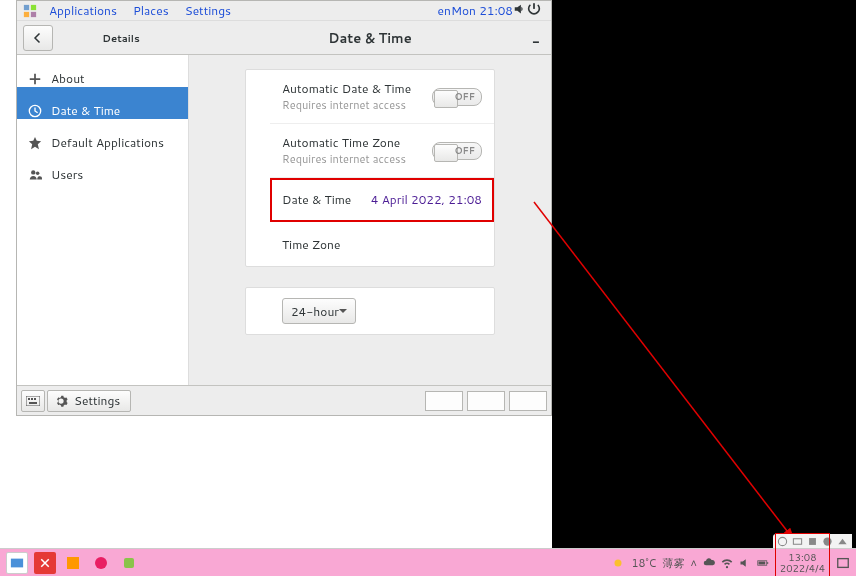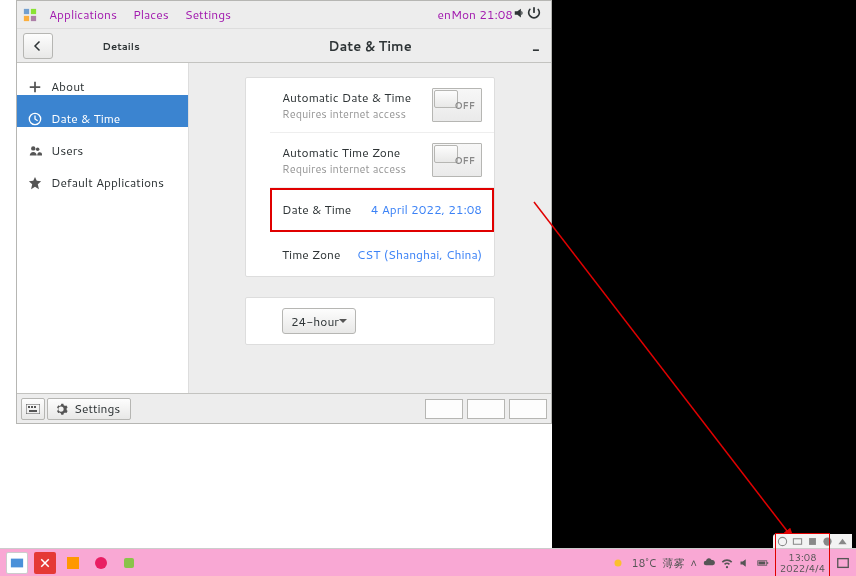"Applications" .topbar { color: #a21caf -> #1d4ed8; height: 28px -> 20px }
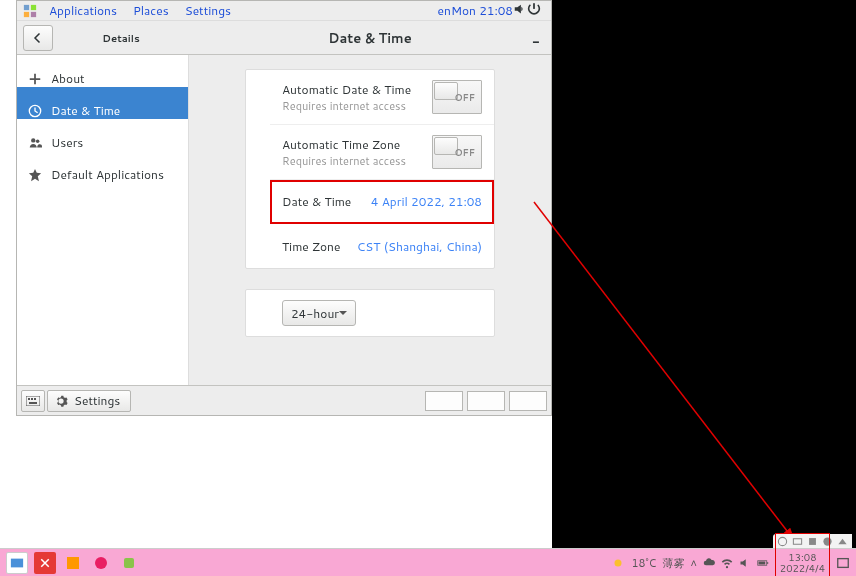"OFF" .switch { border-radius: 1px -> 8px; height: 34px -> 18px }
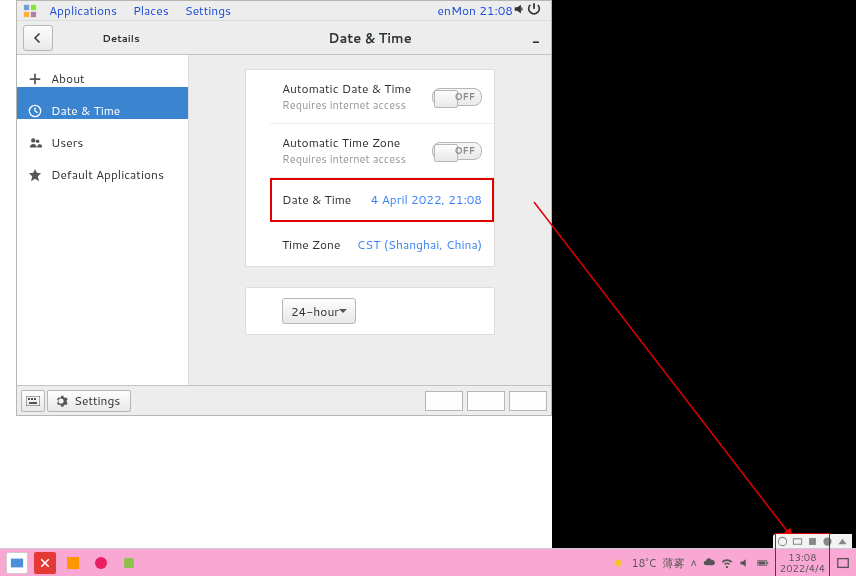"Users" div.sidebar-item { order: before "Default Applications" -> after "Default Applications" }
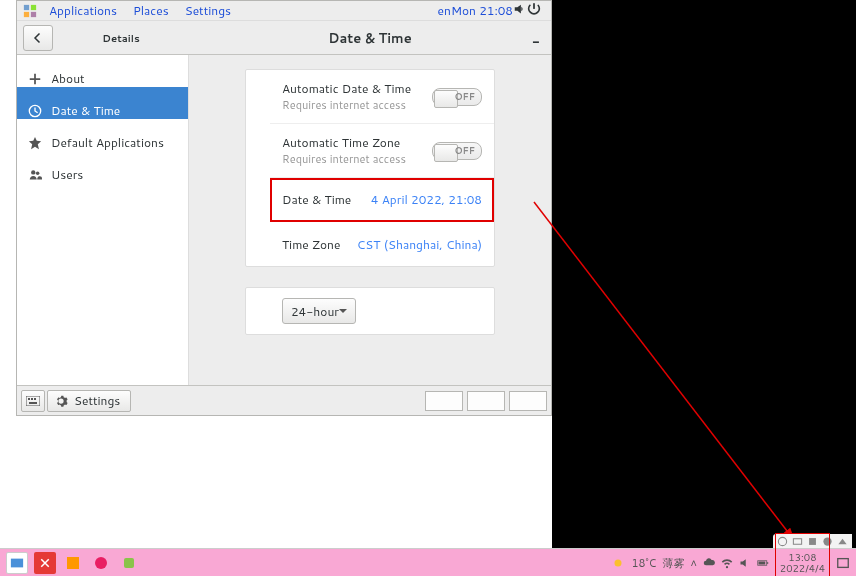"4 April 2022, 21:08" .settings-row .value { color: #3b82f6 -> #4c1d95 }
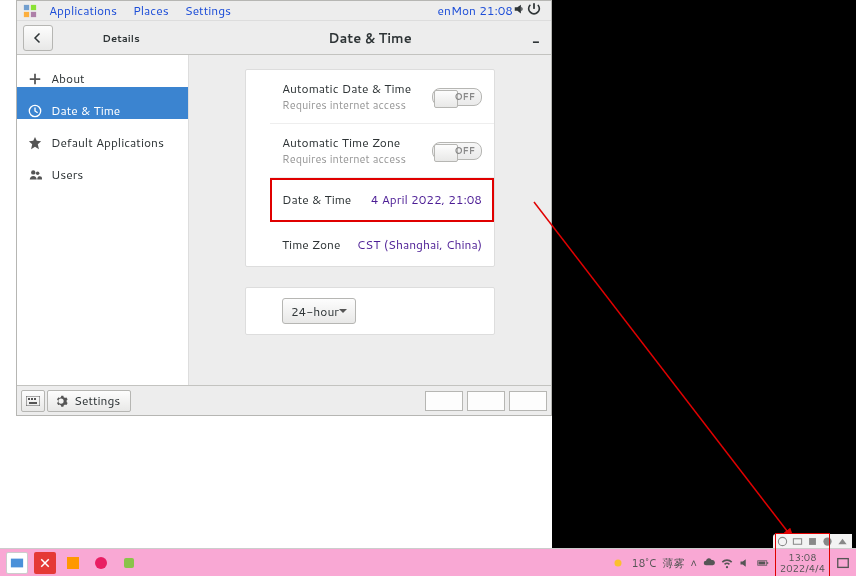"CST (Shanghai, China)" div.value { html: <div>CST (Shanghai, China)</div> -> none }
